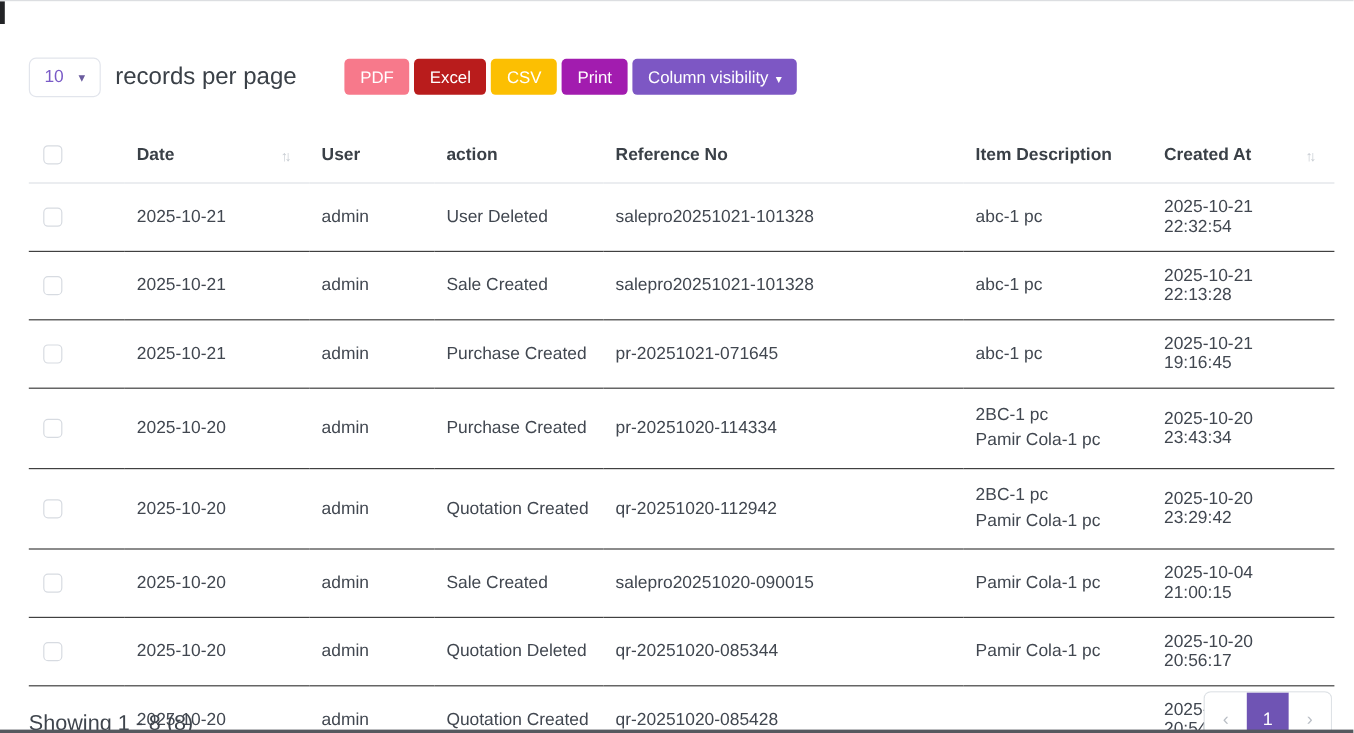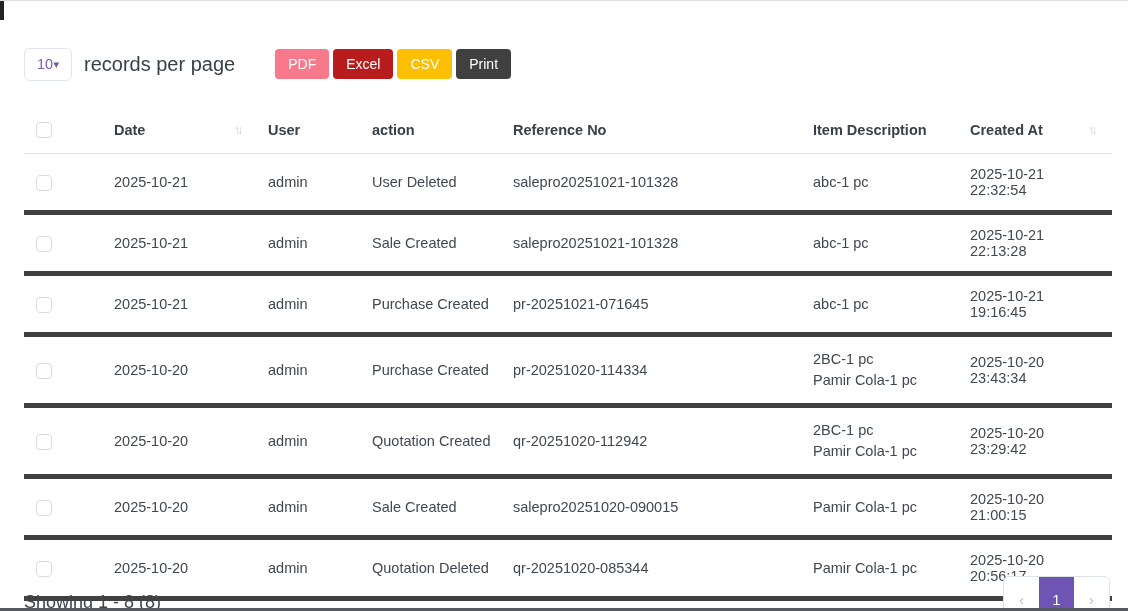"10" .records-select { width: 48px -> 60px }
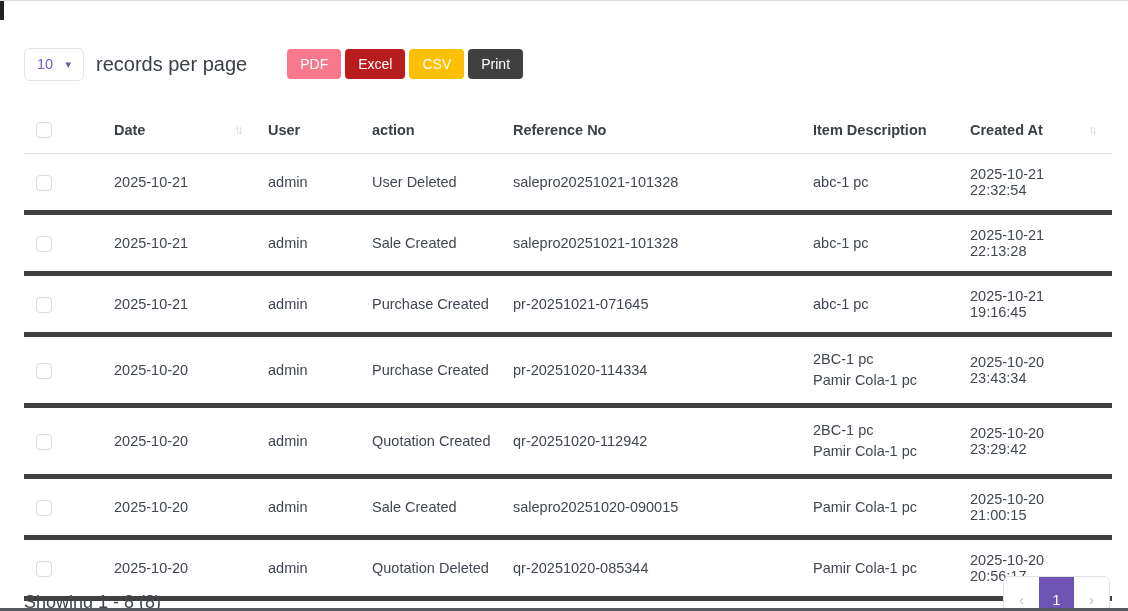"Print" button.export-btn { background: #404040 -> #a21caf }
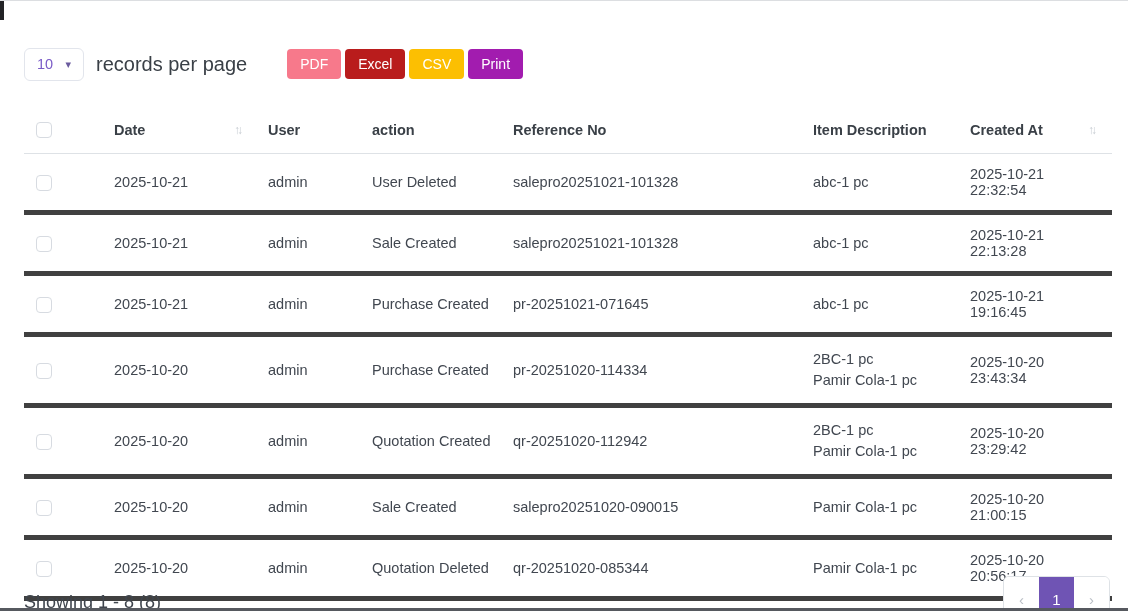"Column visibility ▾" button.export-btn { html: none -> <button>Column visibility<span>▾</span></button> }
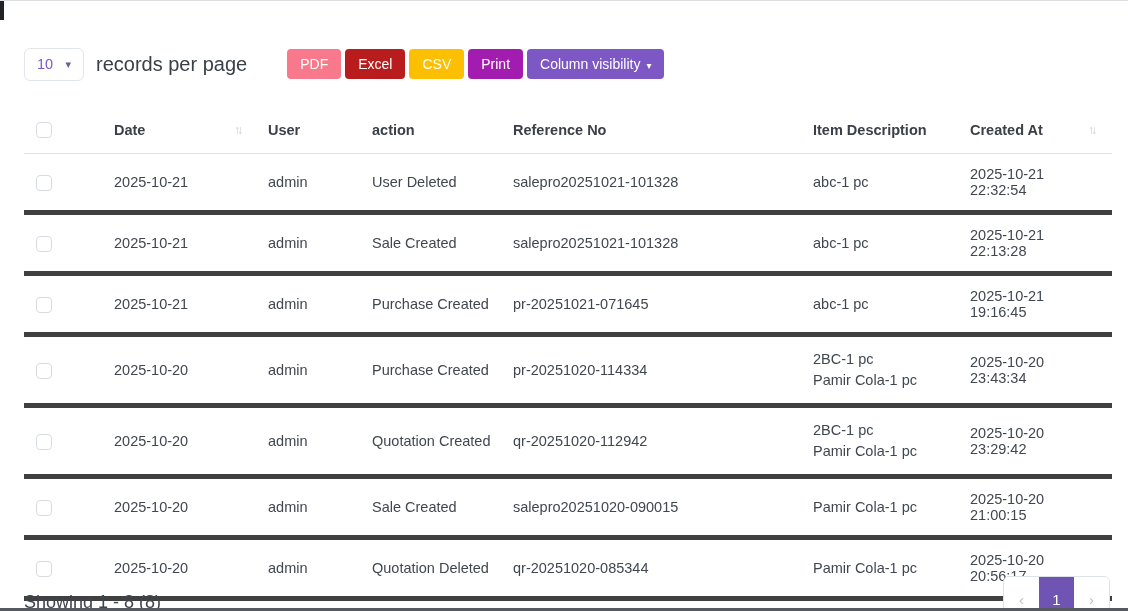"2025-10-21" tbody td { border-bottom: 5px solid #404040 -> 1px solid #404040 }
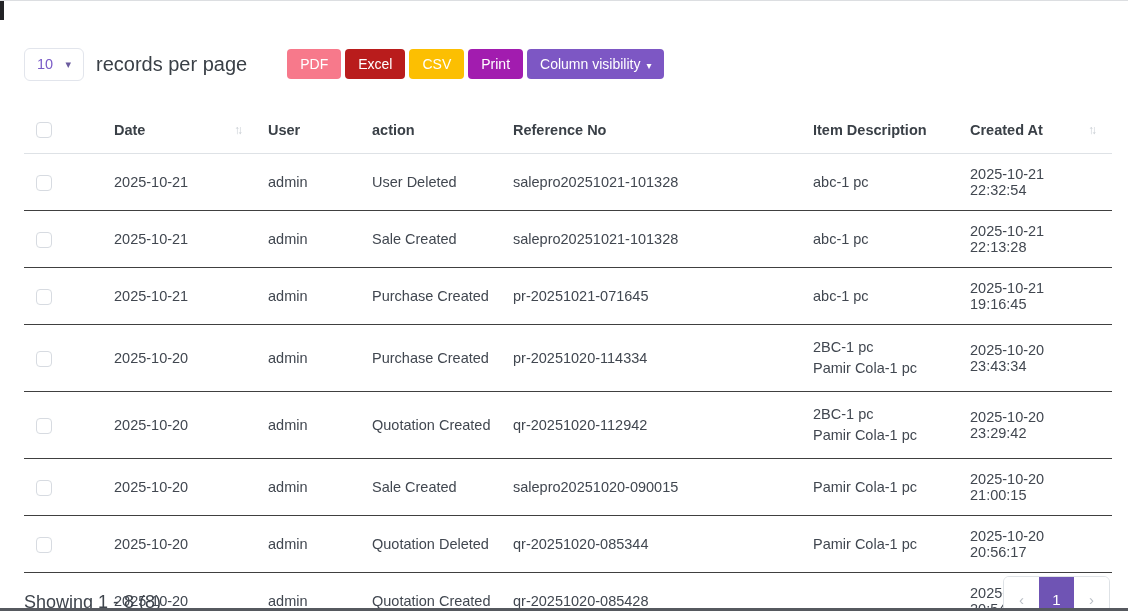"2025-10-20 21:00:15" td { text: 2025-10-20 -> 2025-10-04 }
